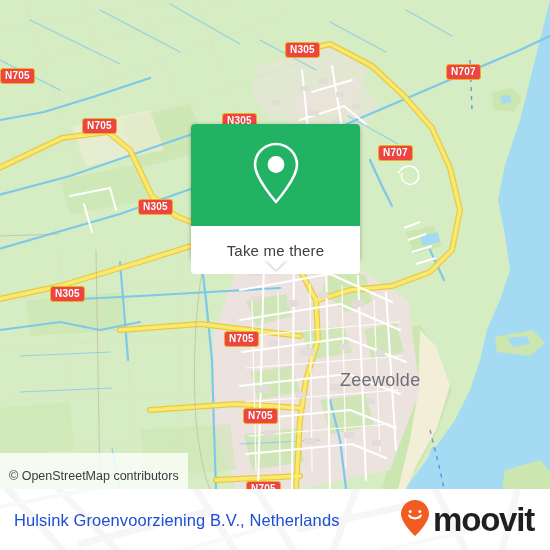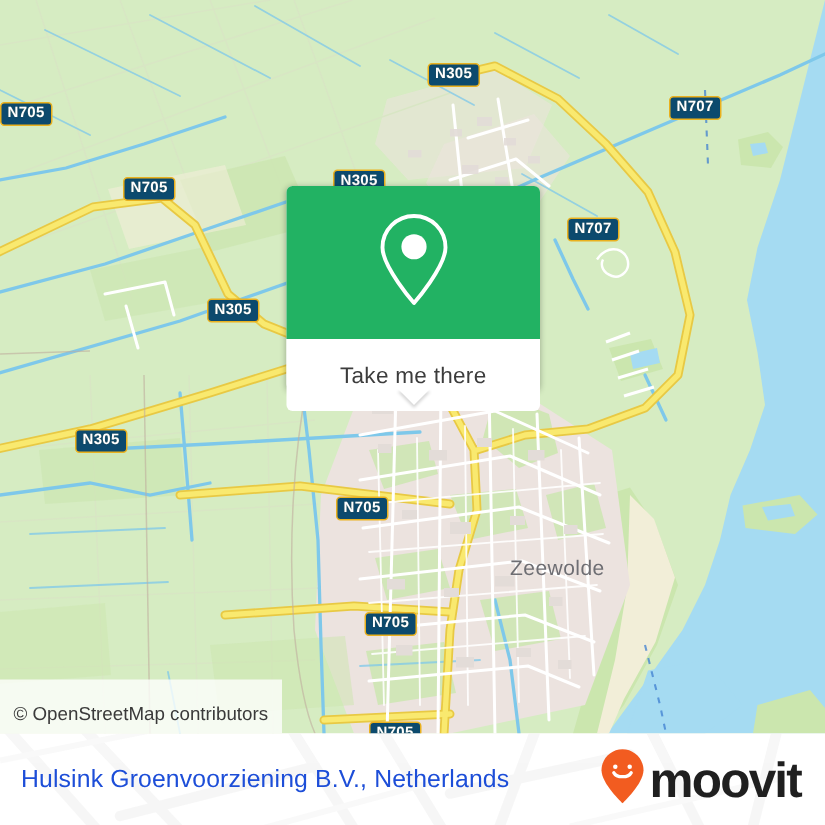"N305" .shield { background: #0c4a6e -> #ef4444 }
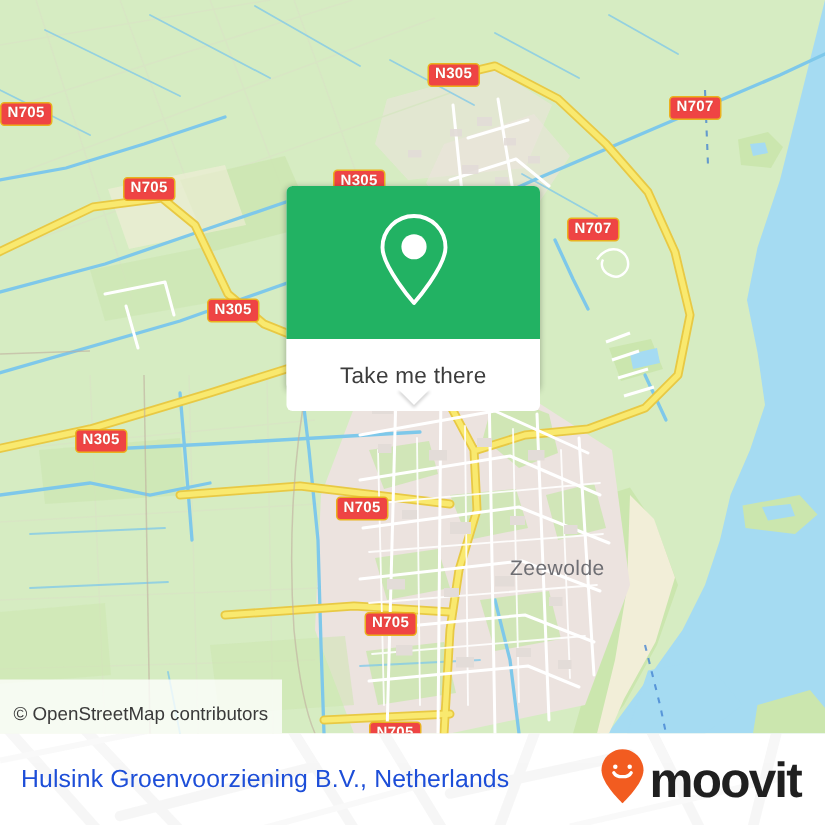"Zeewolde" .place-label { font-size: 14px -> 18px }
